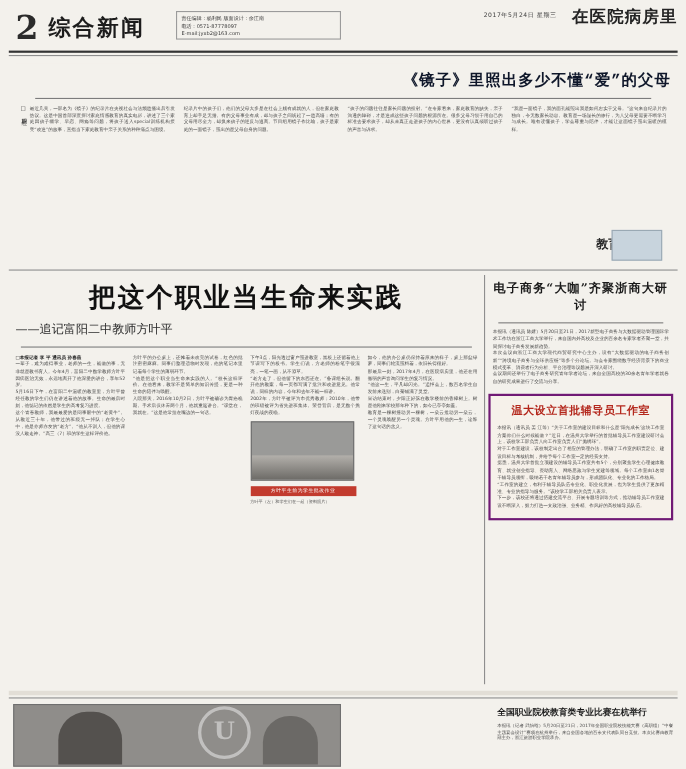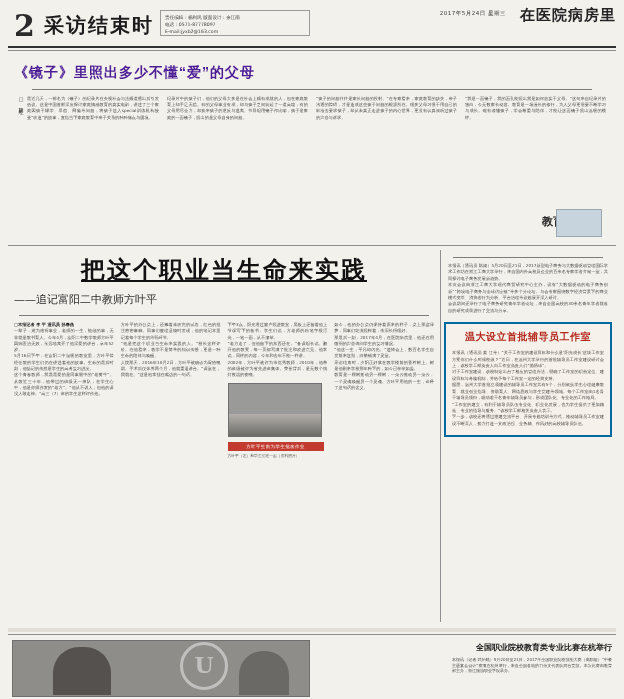"采访结束时" div.section-title { text: 采访结束时 -> 综合新闻 }
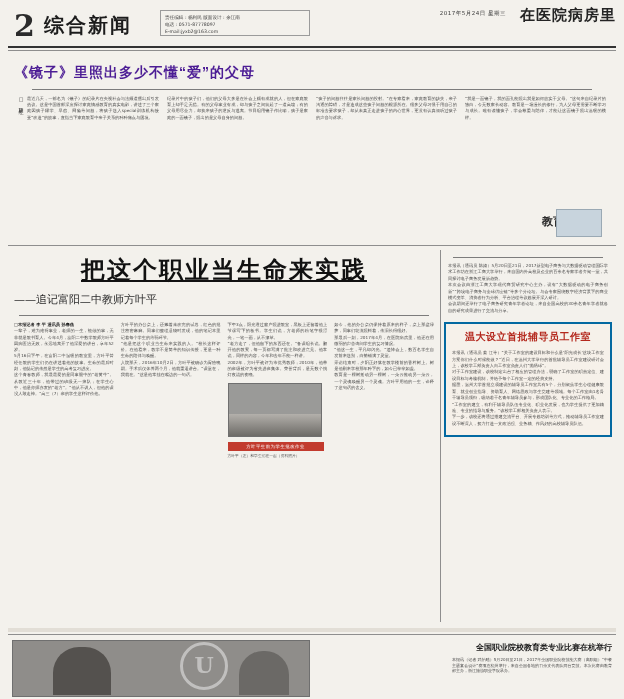"《镜子》里照出多少不懂“爱”的父母" .top-headline { color: #4c1d95 -> #0f172a; font-family: Liberation Sans, sans-serif -> Liberation Mono, monospace; text-align: left -> right }
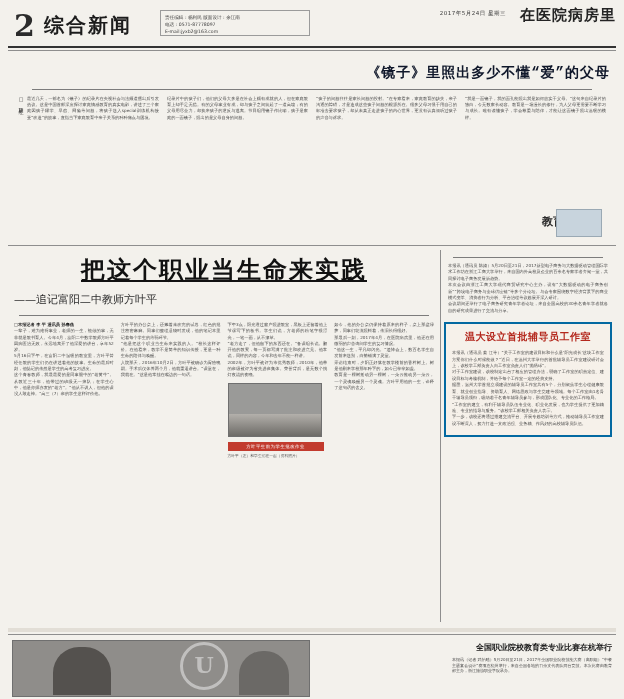"把这个职业当生命来实践" .main-headline { text-decoration: underline -> none }
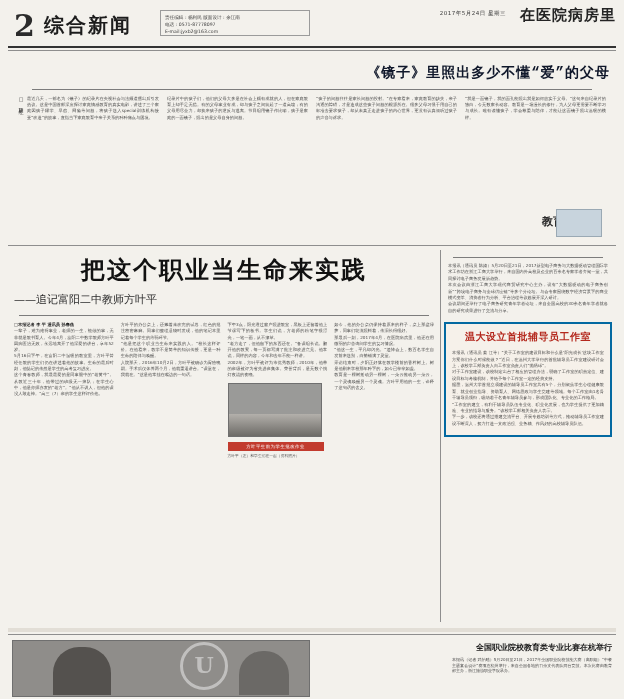"电子商务“大咖”齐聚浙商大研讨" div.r-headline { html: none -> <div>电子商务“大咖”齐聚浙商大研讨</div> }
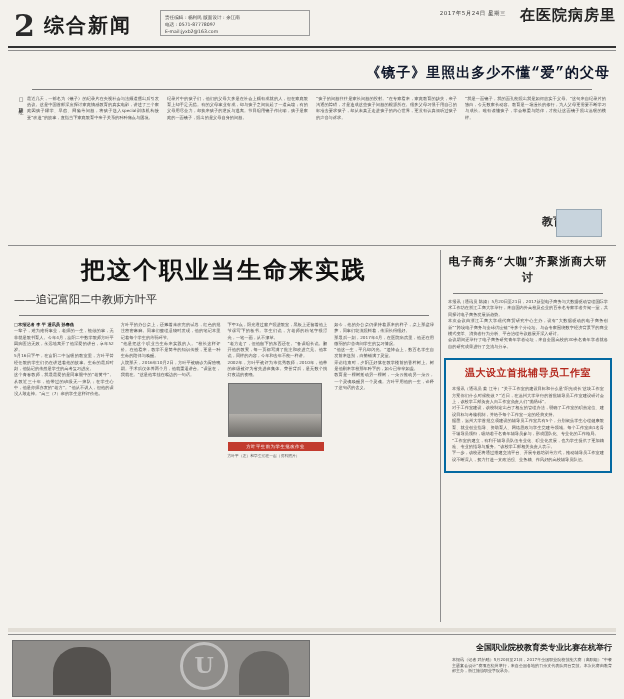"温大设立首批辅导员工作室" .redbox { border: 2px solid #0369a1 -> 2px solid #701a75 }
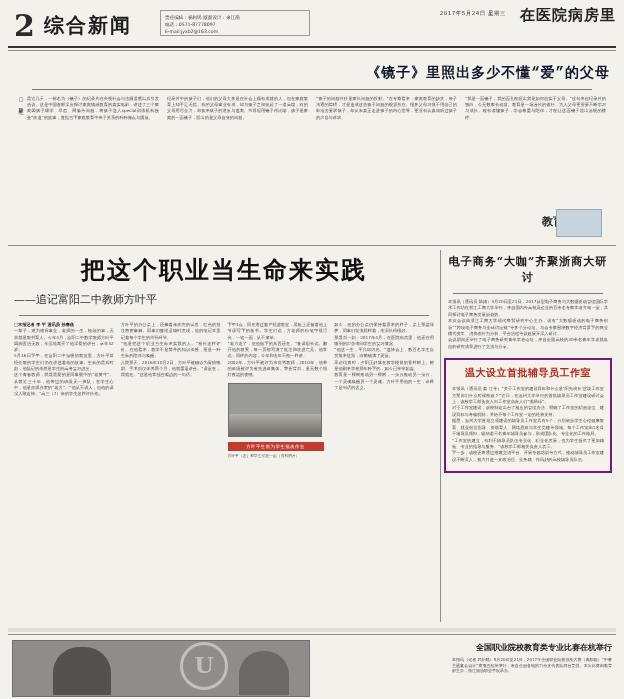"全国职业院校教育类专业比赛在杭举行" .bright h4 { text-align: right -> left }
